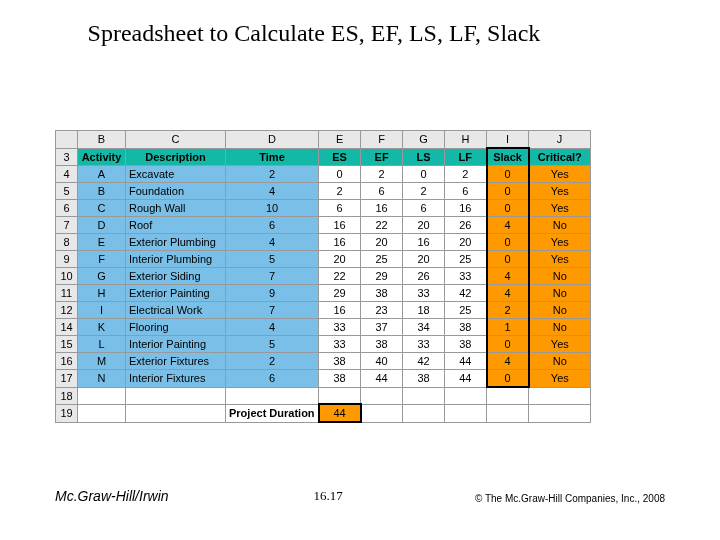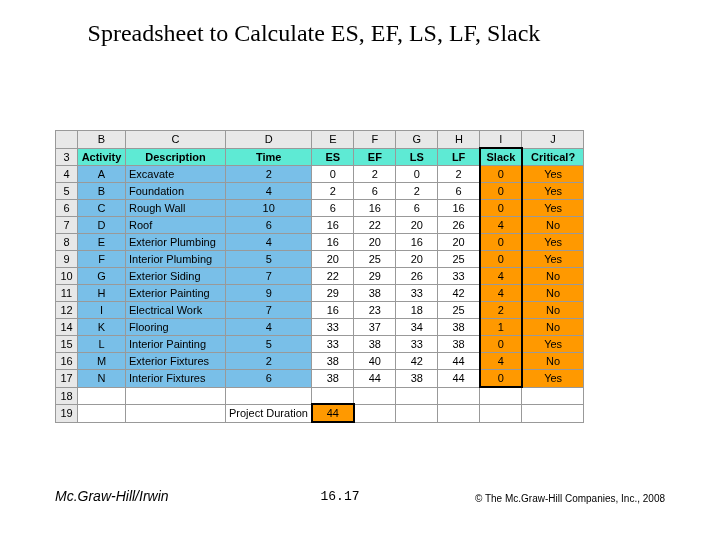"Activity" .head3 { background: #5eead4 -> #14b8a6 }
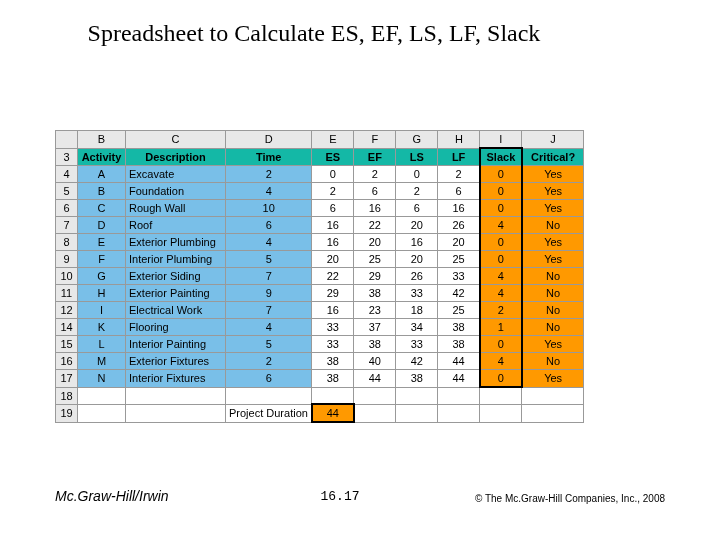"Project Duration" .projlbl { font-weight: normal -> bold }
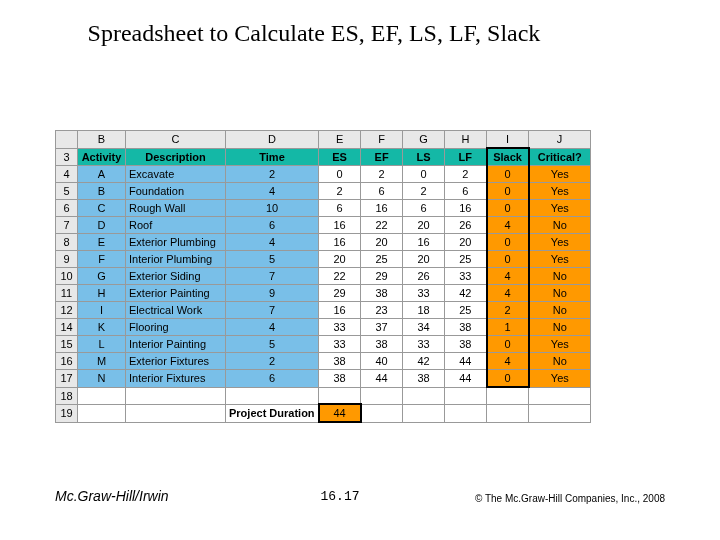"16.17" .footer-center { font-family: Liberation Mono, monospace -> Liberation Serif, serif; padding-left: 12px -> none }
